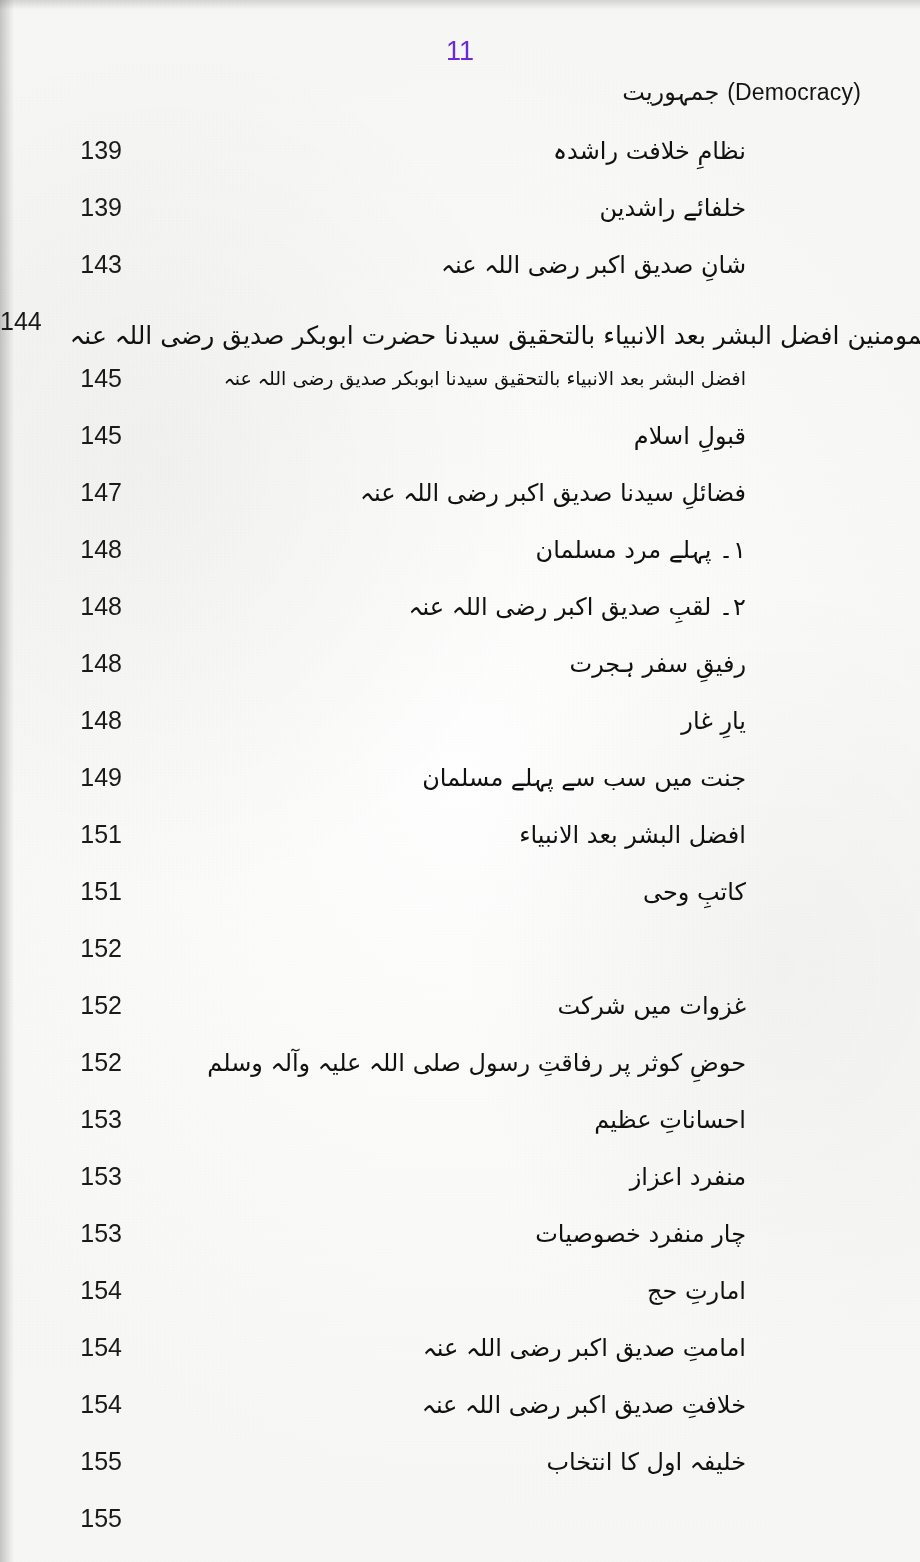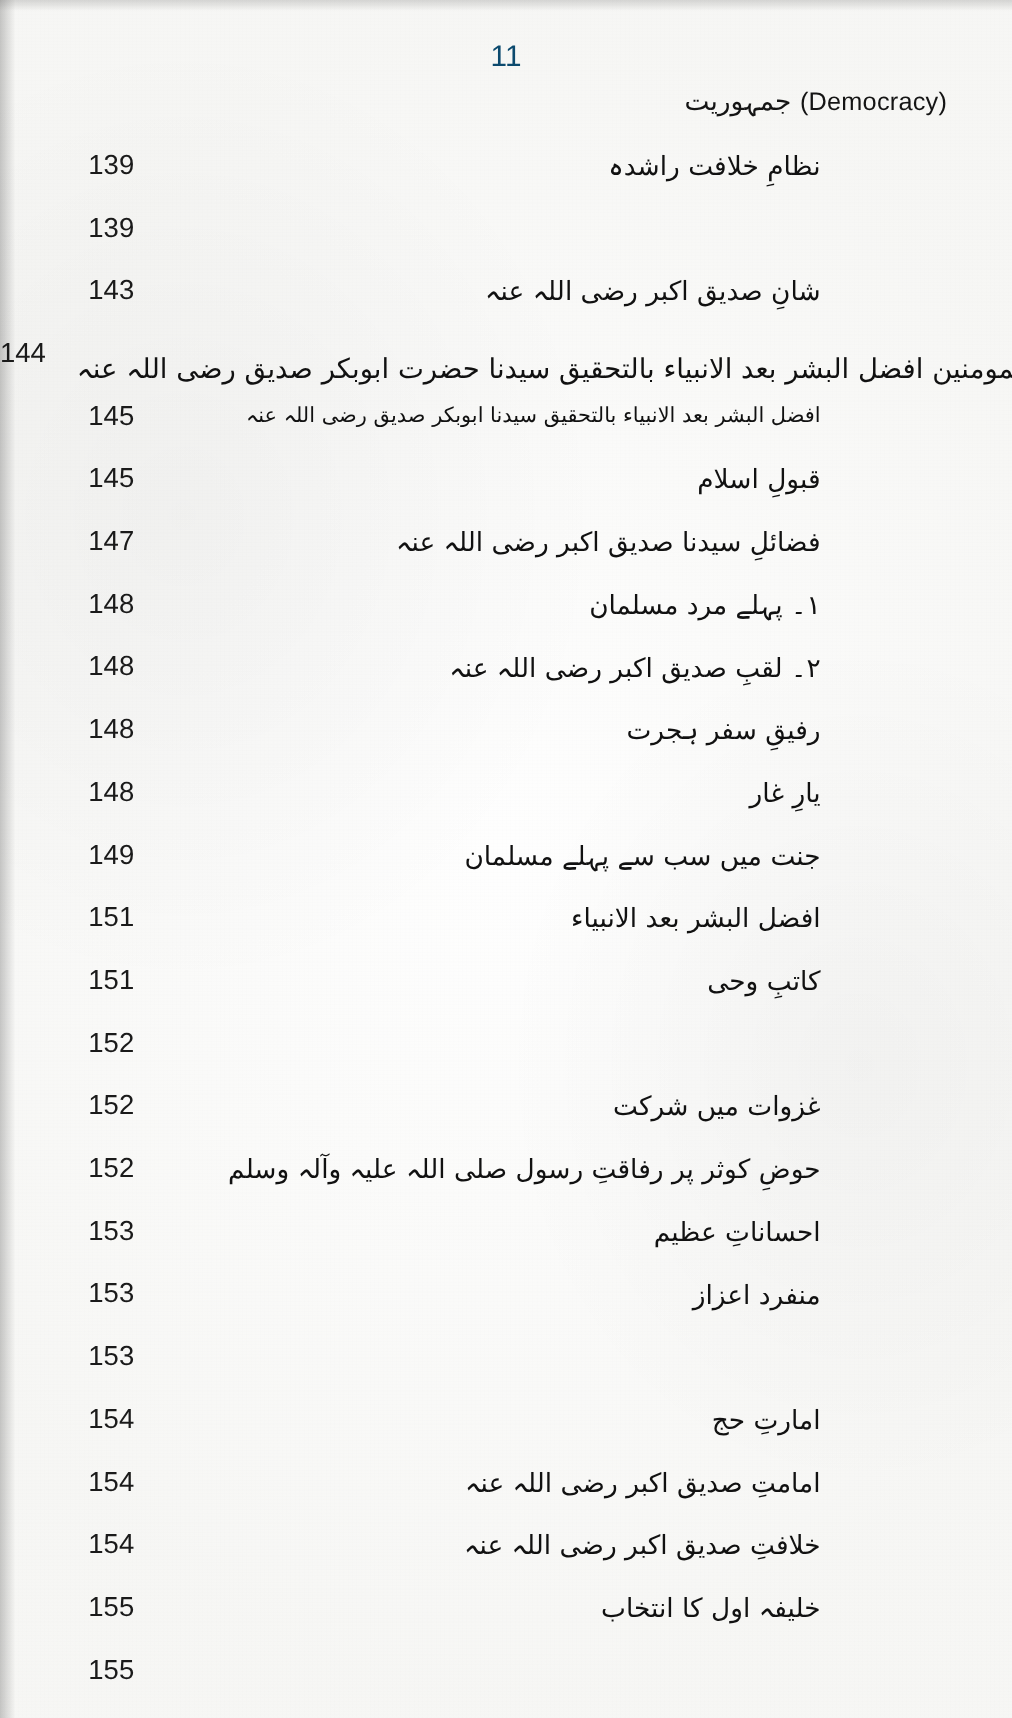"11" .page-number { color: #0c4a6e -> #6d28d9 }
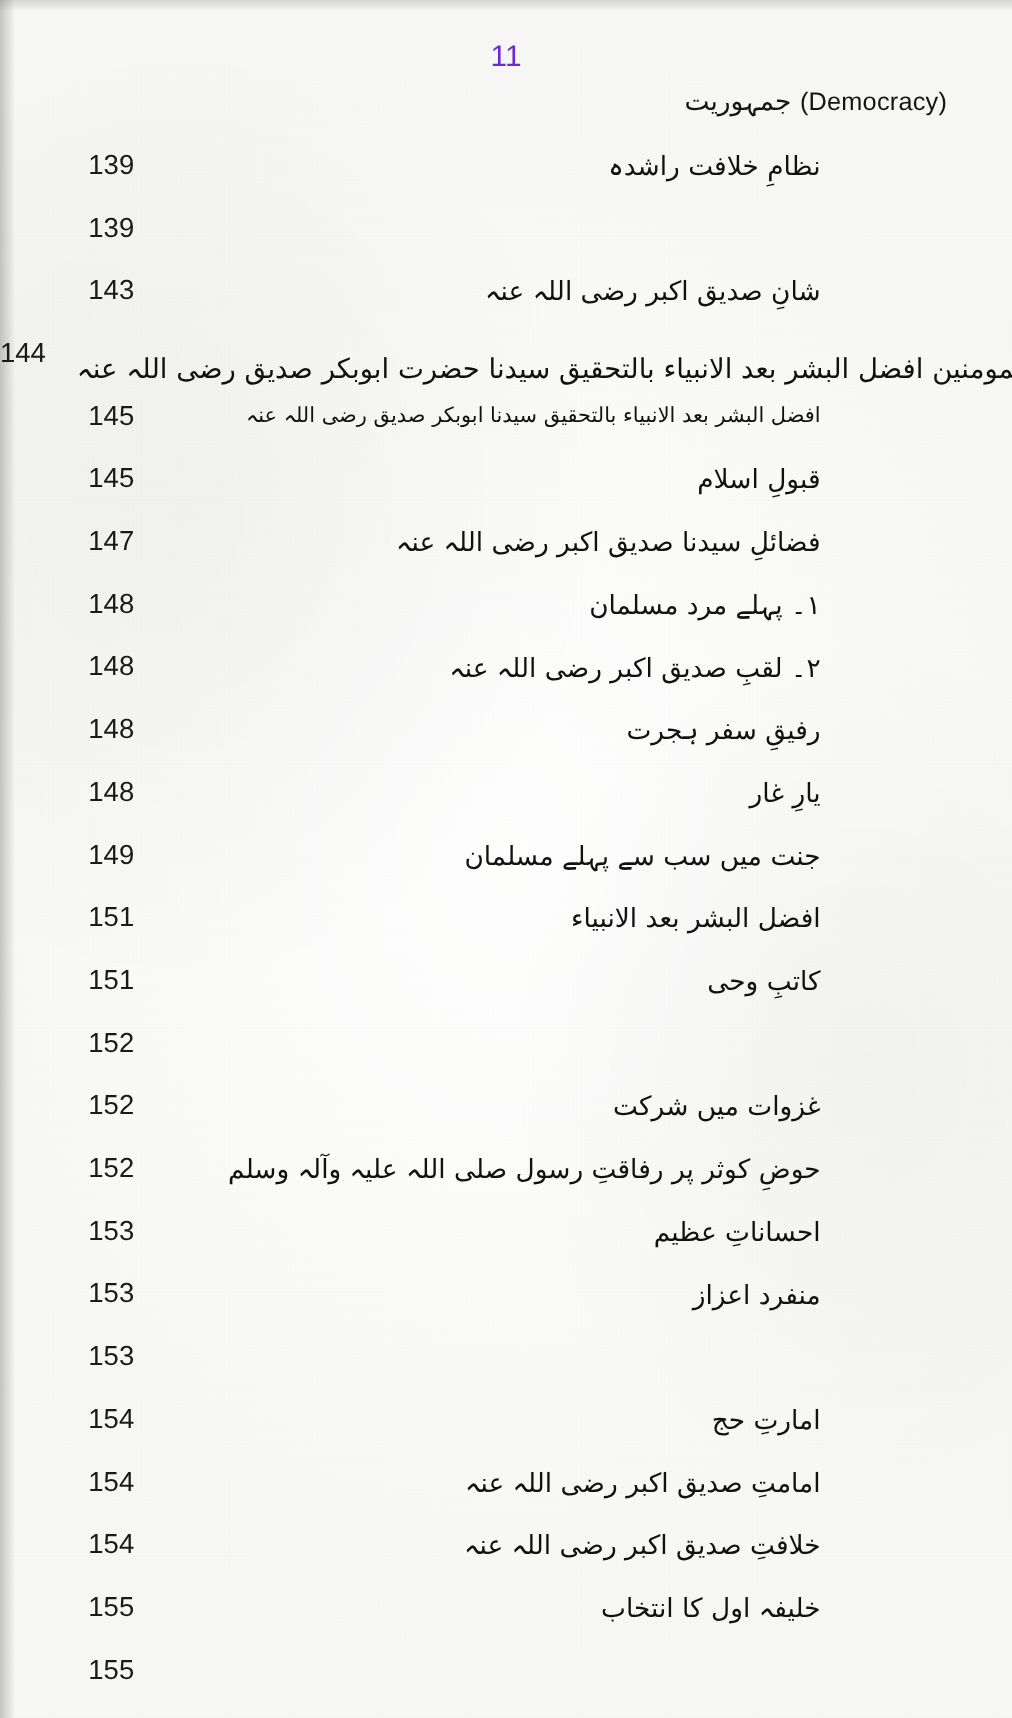"خلفائے راشدین" div.title { html: none -> <div>خلفائے راشدین</div> }
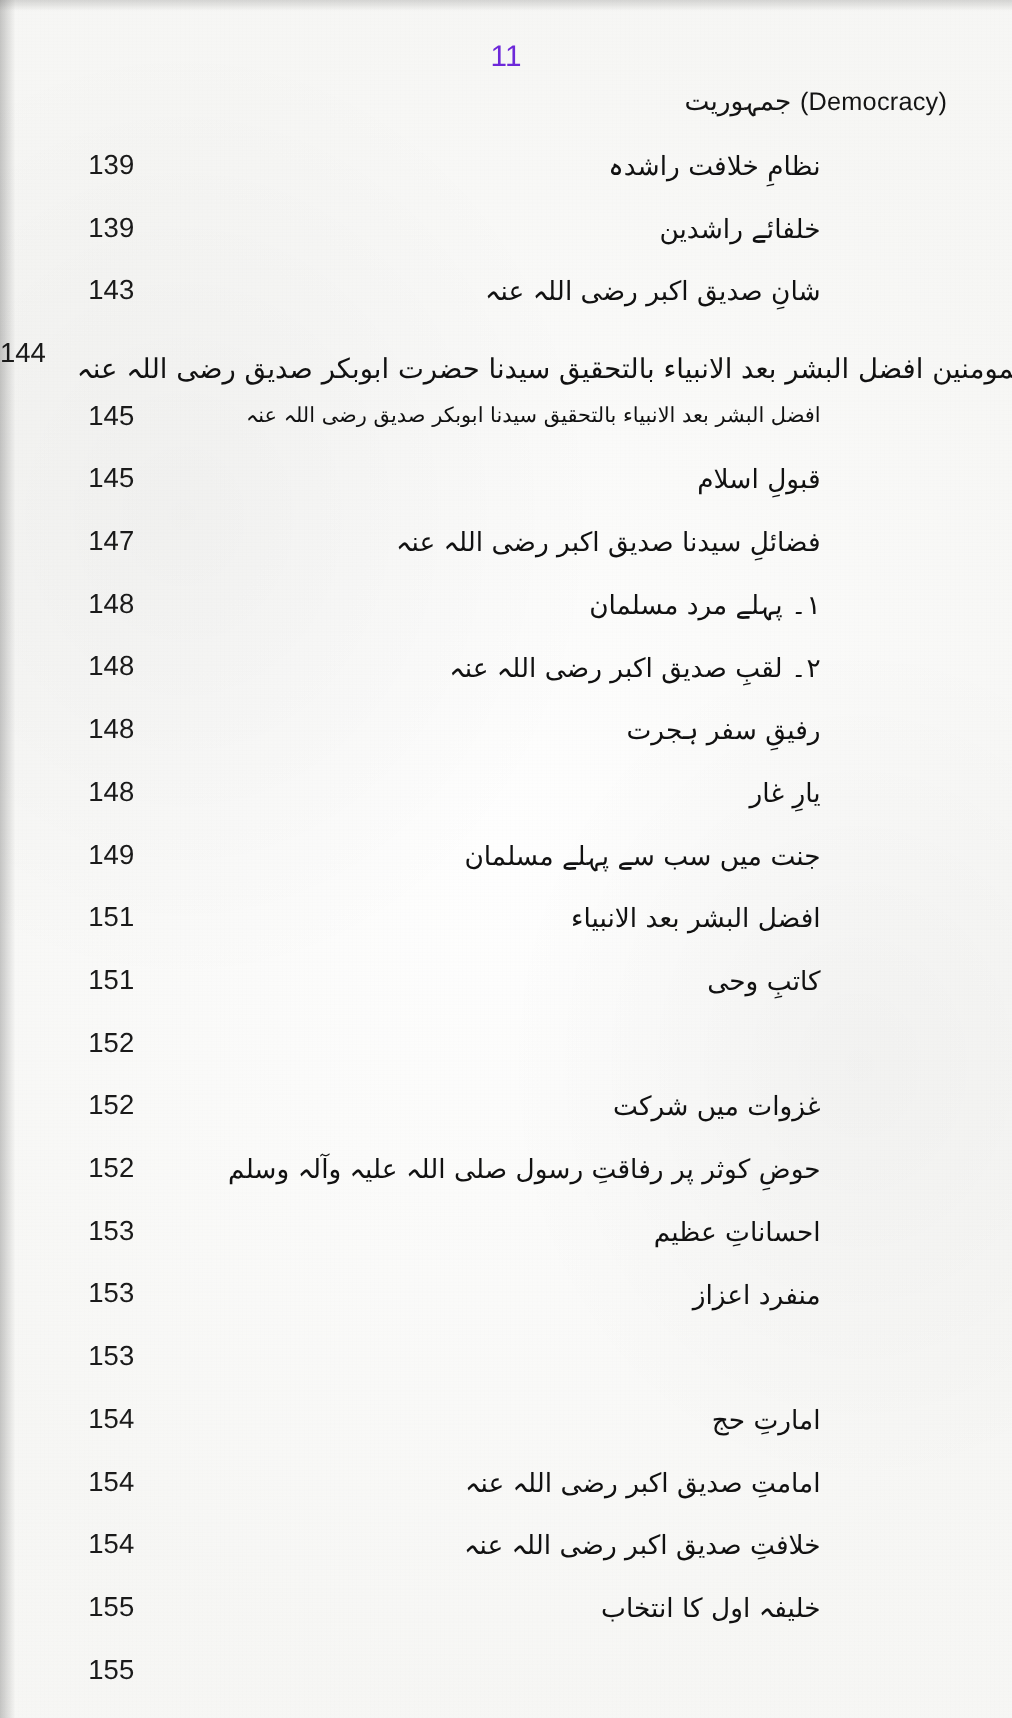"چار منفرد خصوصیات" div.title { html: none -> <div>چار منفرد خصوصیات</div> }
